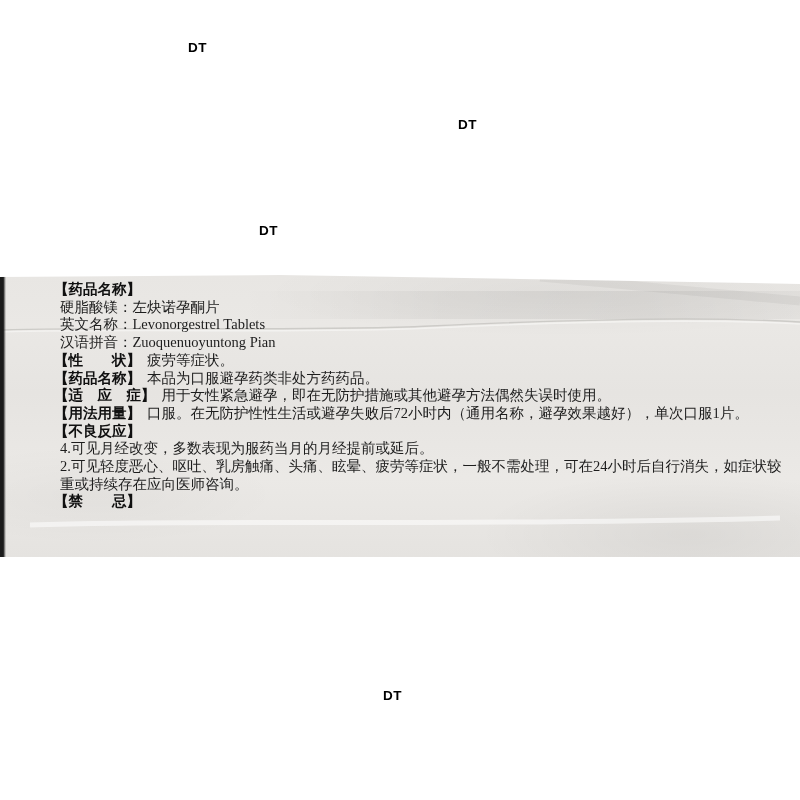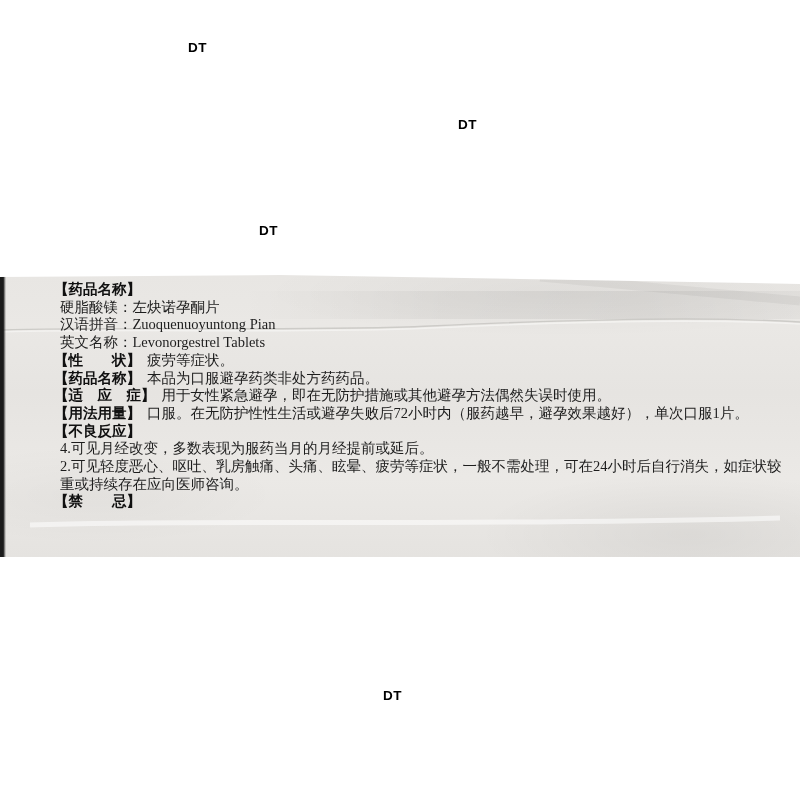"汉语拼音：Zuoquenuoyuntong Pian" div.line { order: before "英文名称：Levonorgestrel Tablets" -> after "英文名称：Levonorgestrel Tablets" }
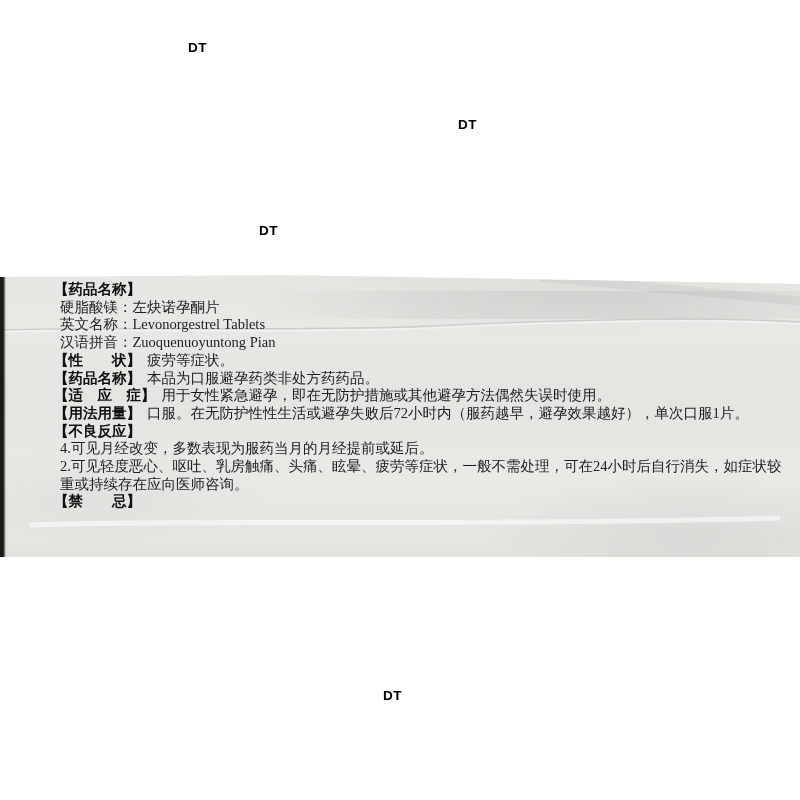"口服。在无防护性性生活或避孕失败后72小时内（服药越早，避孕效果越好），单次口服" span { text: 服药越早 -> 通用名称 }
